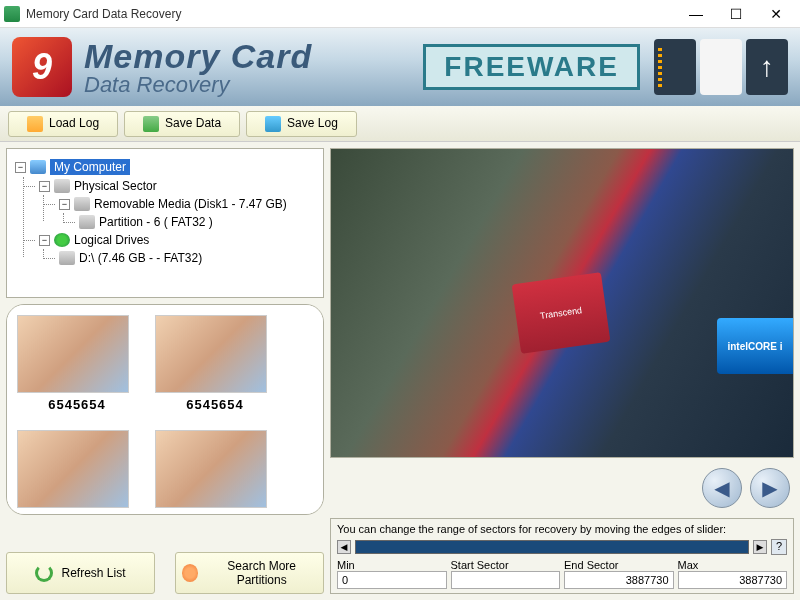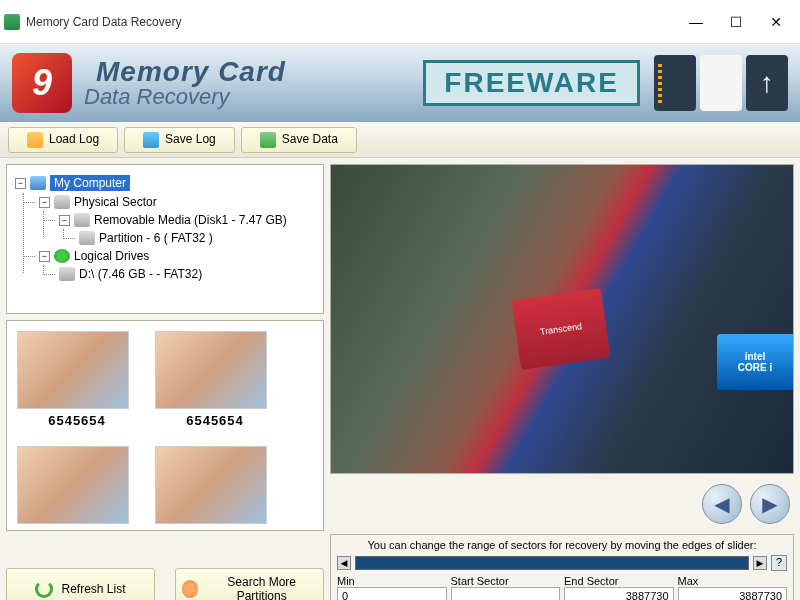"Memory Card Data Recovery" .titlebar { height: 44px -> 28px }
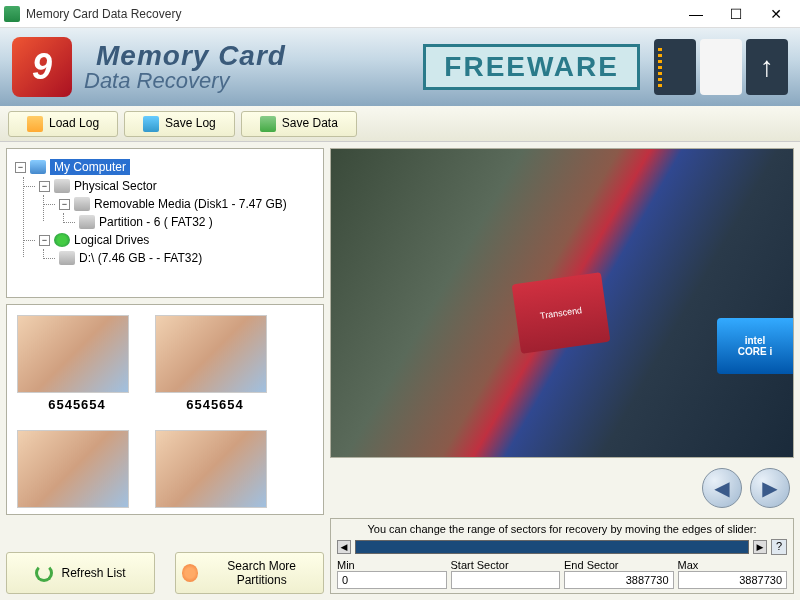"Memory Card" .header-title .line1 { font-size: 28px -> 34px; margin-left: 12px -> none }
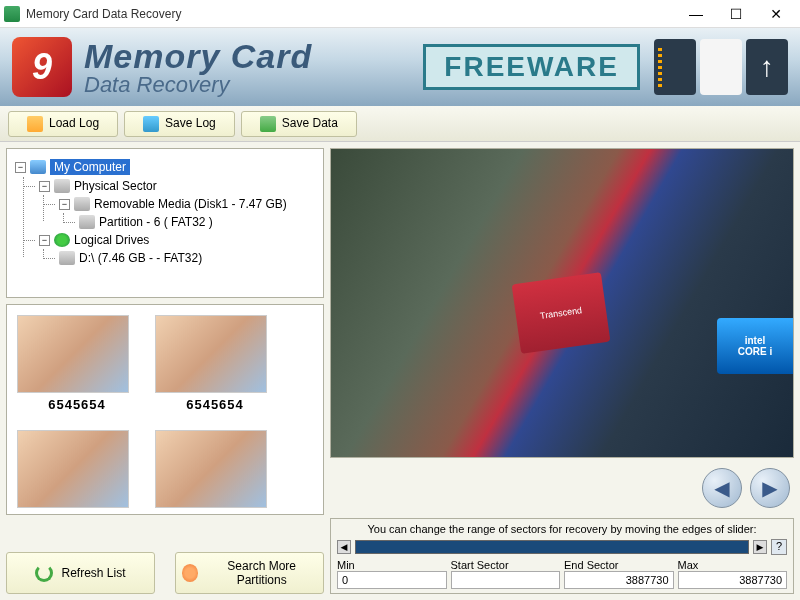"Save Log" button.tool-btn { order: before "Save Data" -> after "Save Data" }
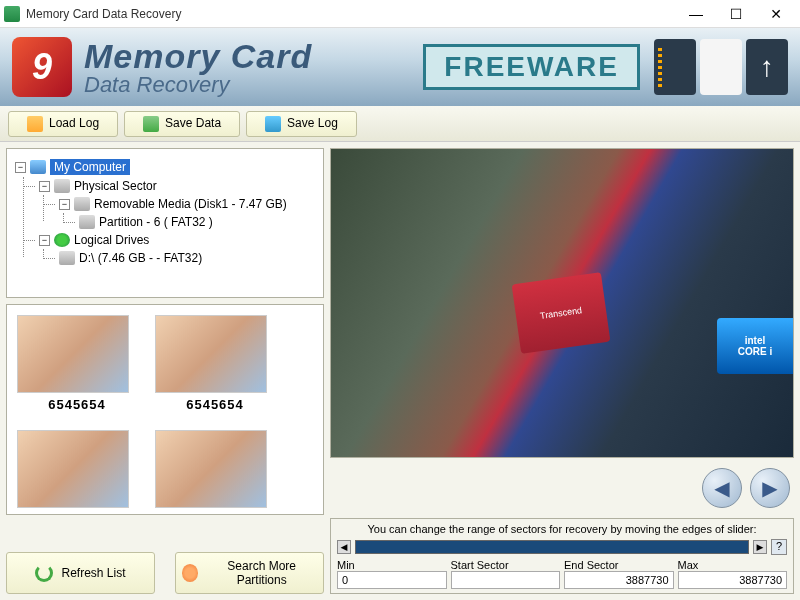"intel" .intel-sticker { flex-direction: column -> row }
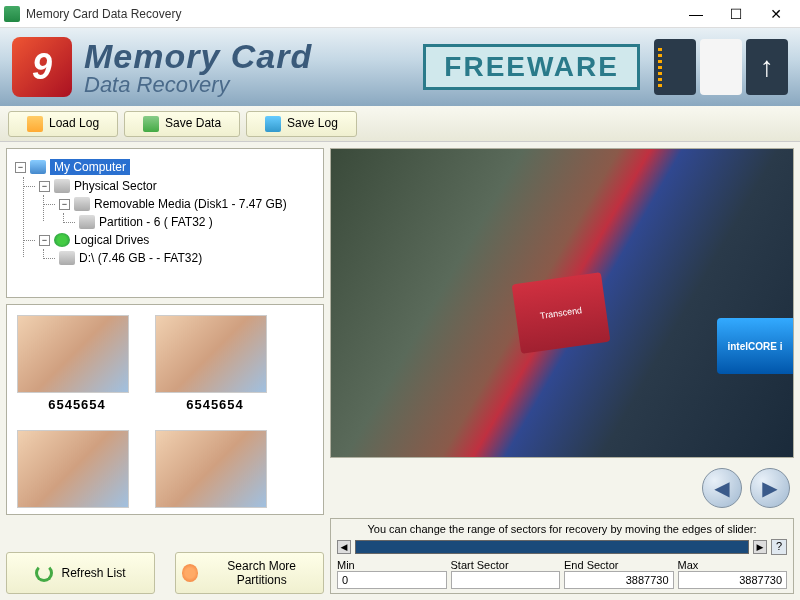"6545654" .thumbs-panel { border-radius: none -> 18px }
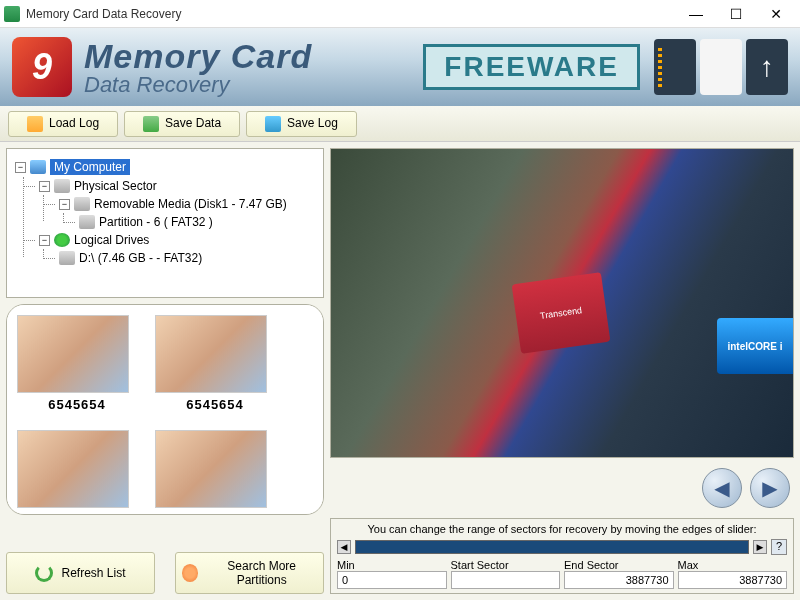"You can change the range" .sector-hint { text-align: center -> none }
